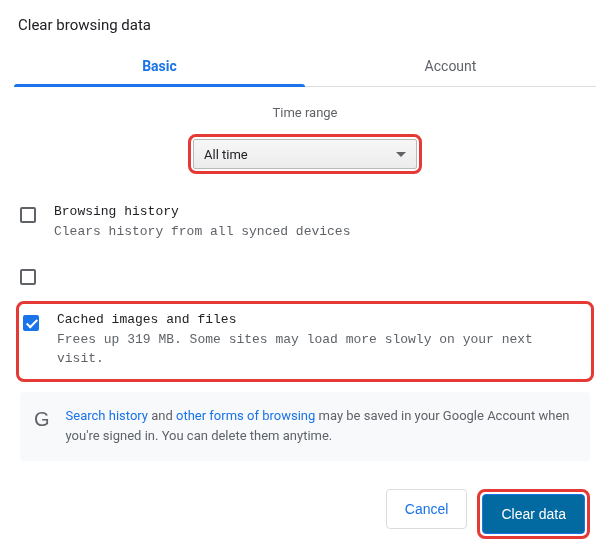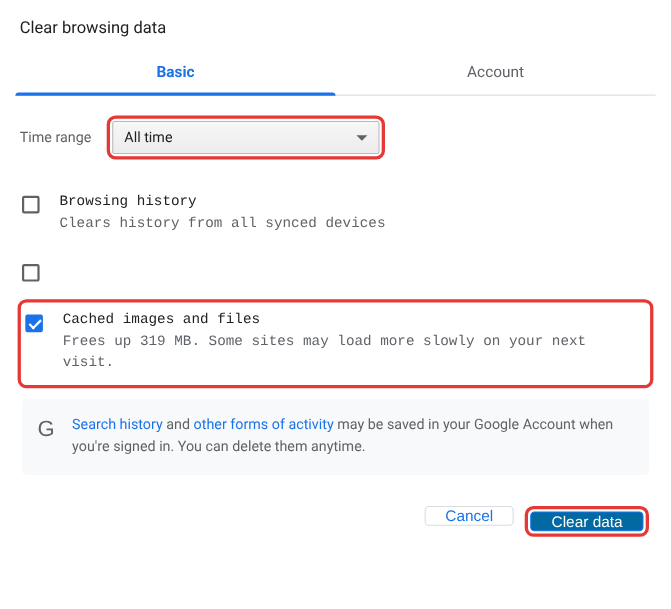"Time range" .time-row { flex-direction: none -> column }
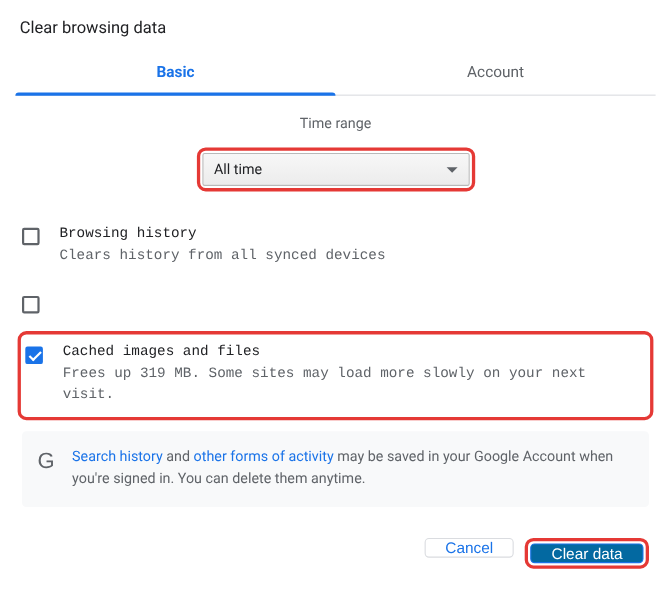"All time" .select { width: 243px -> 224px }
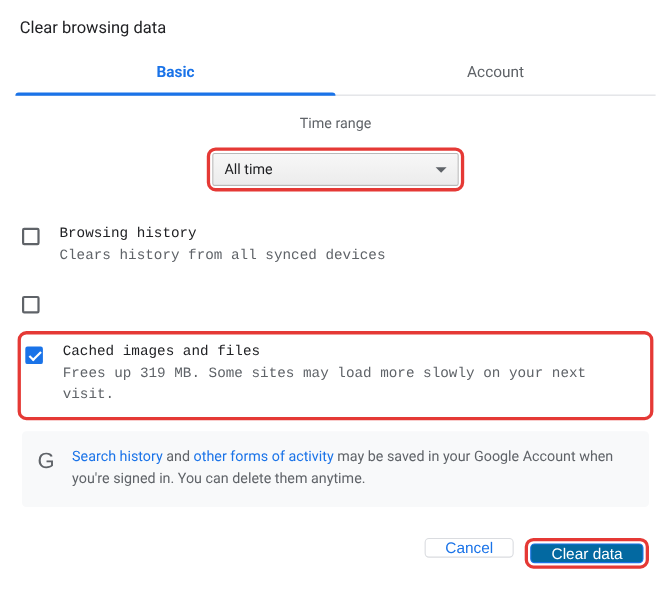"other forms of activity" span.link { text: activity -> browsing }
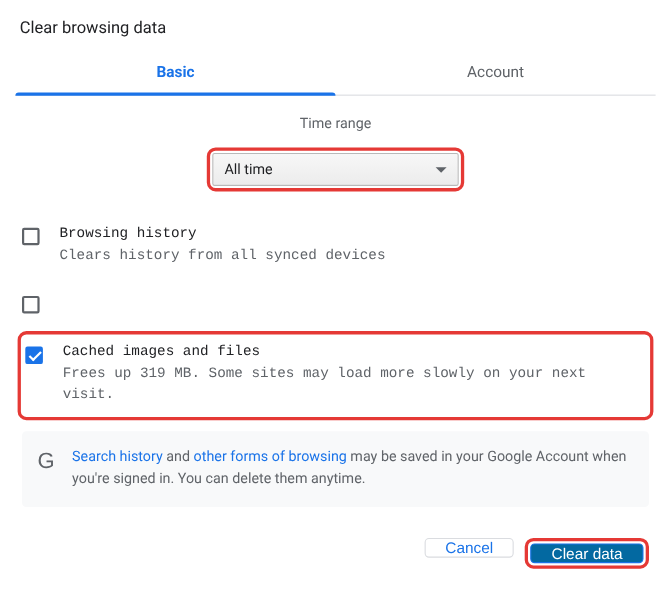"Cancel" .btn { height: 18px -> 40px }
